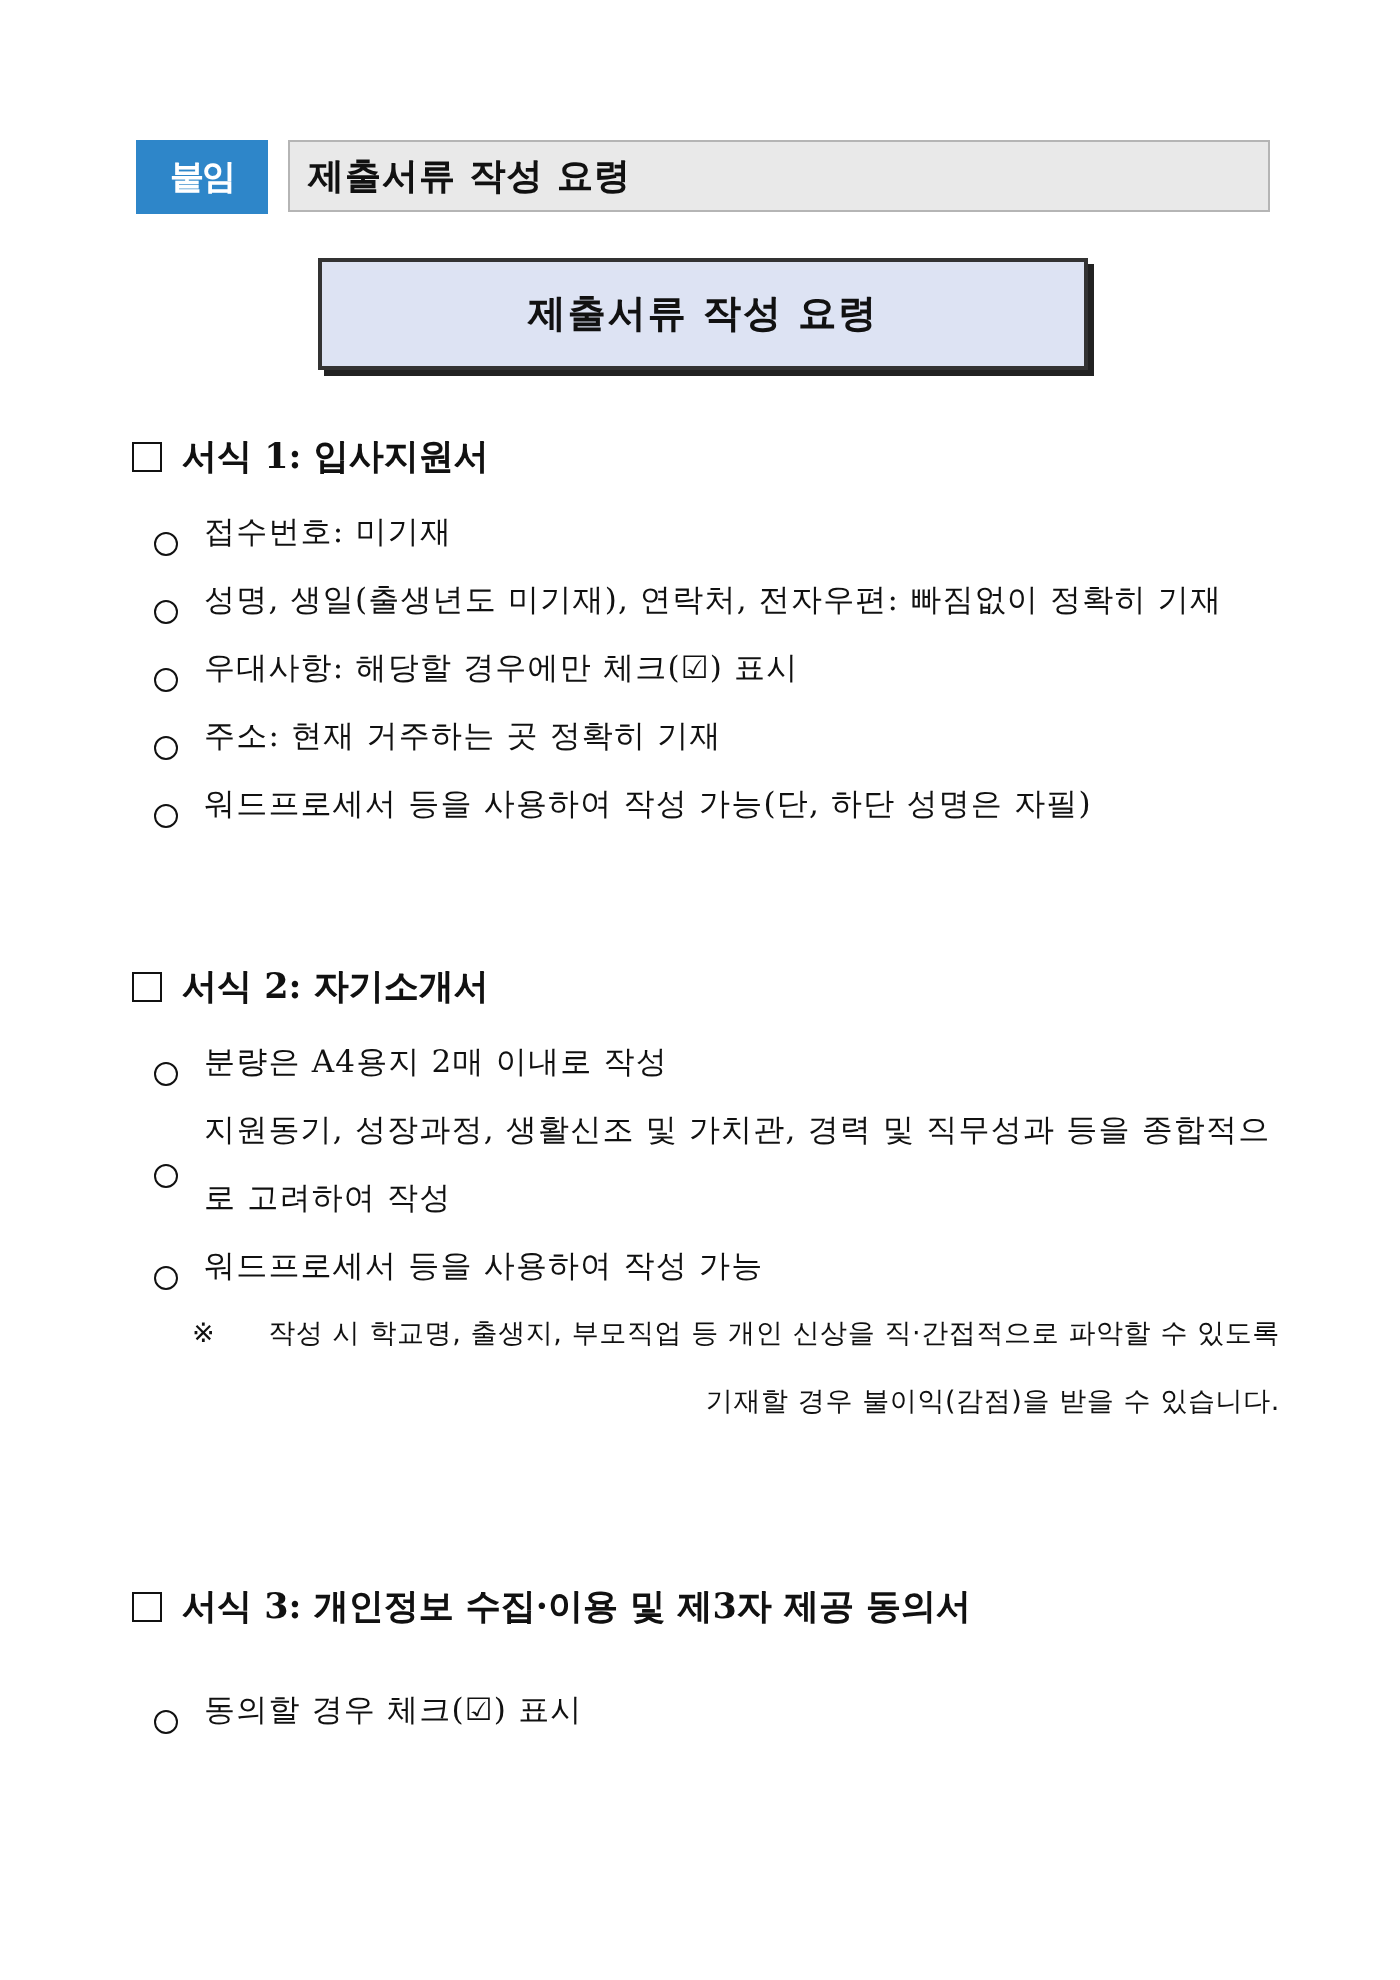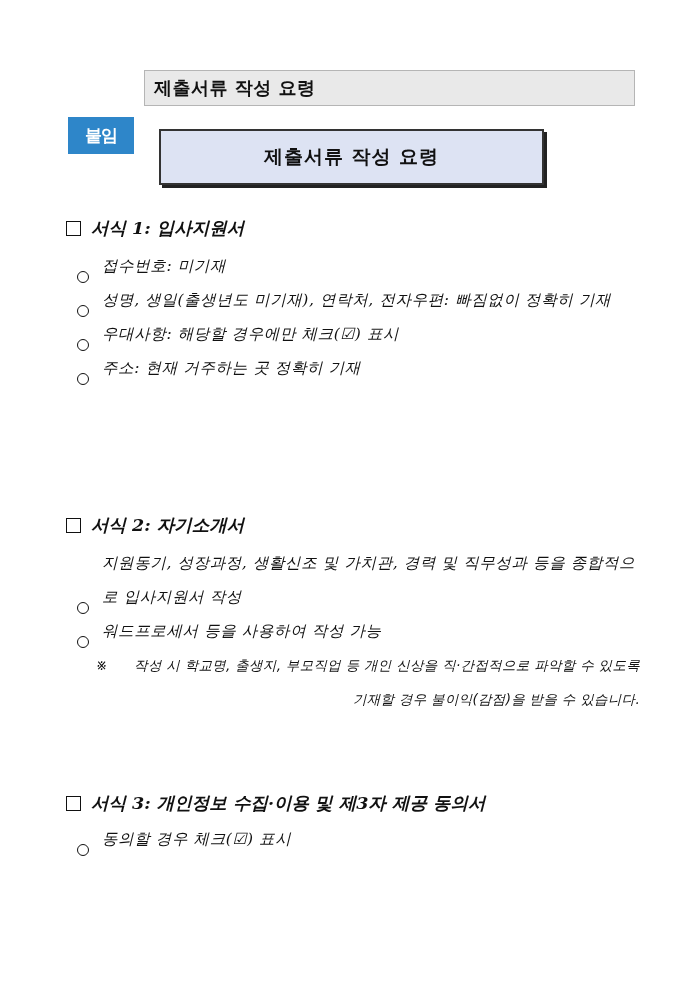"붙임" .badge { margin-top: 47px -> none }
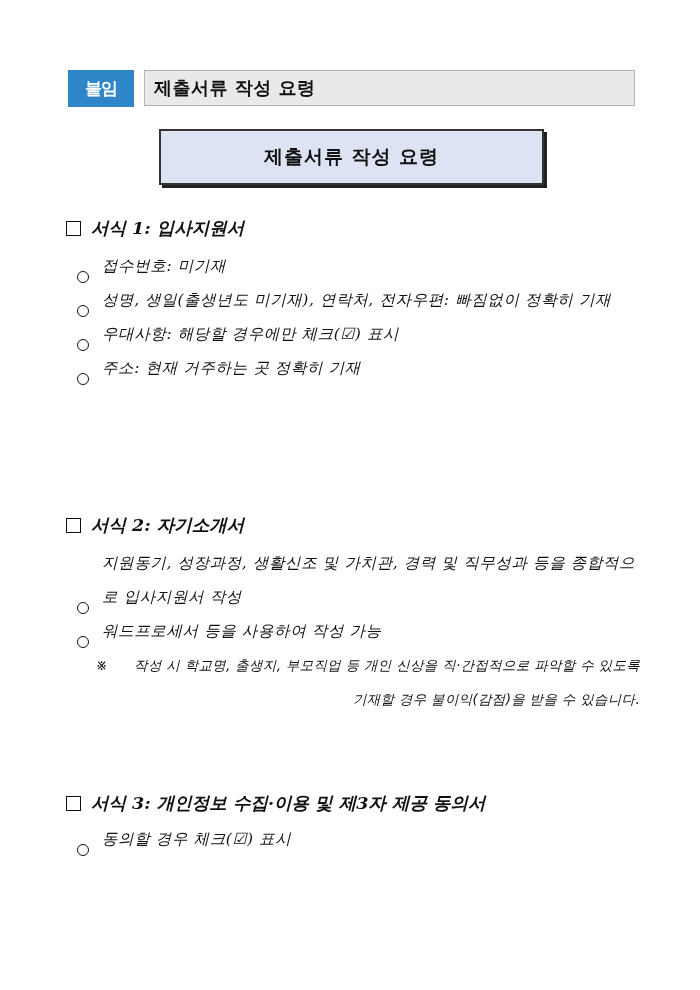"서식 1: 입사지원서" .section { font-style: italic -> none }
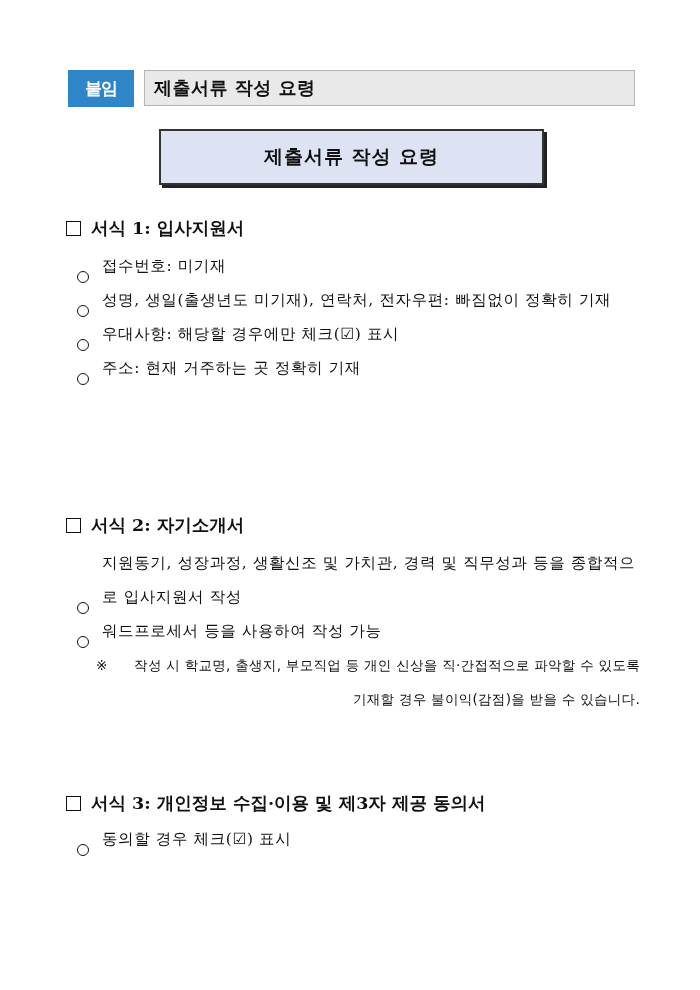"접수번호: 미기재" .item { align-items: flex-end -> center }
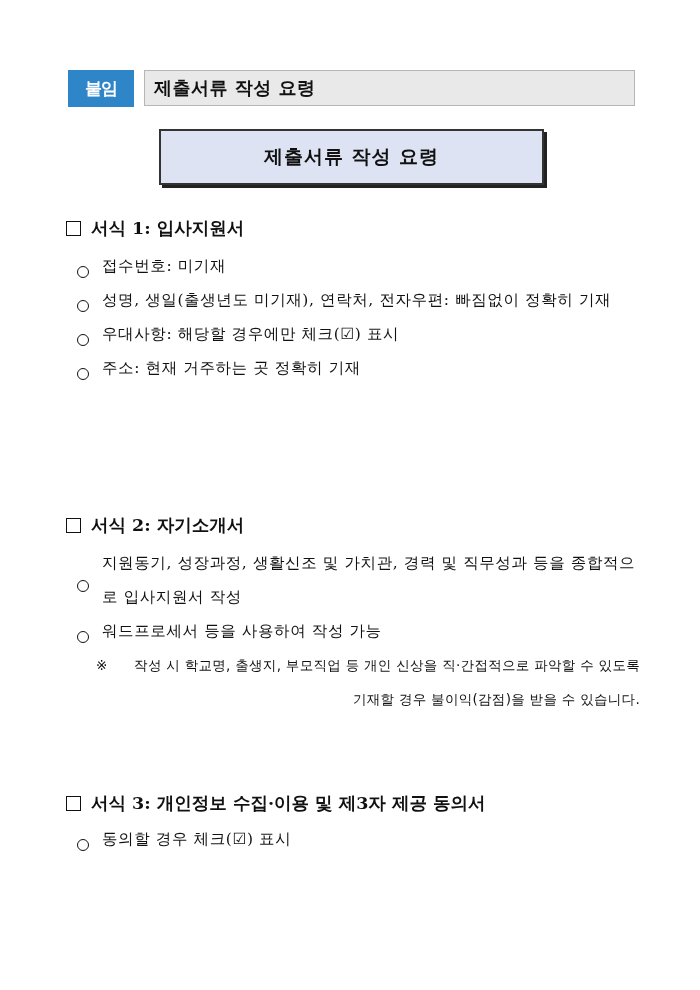"워드프로세서 등을 사용하여 작성 가능(단," div.item { html: none -> <div> <span></span> <span>워드프로세서 등을 사용하여 작성 가능(단, 하단 성명은 자필)</span> </div> }
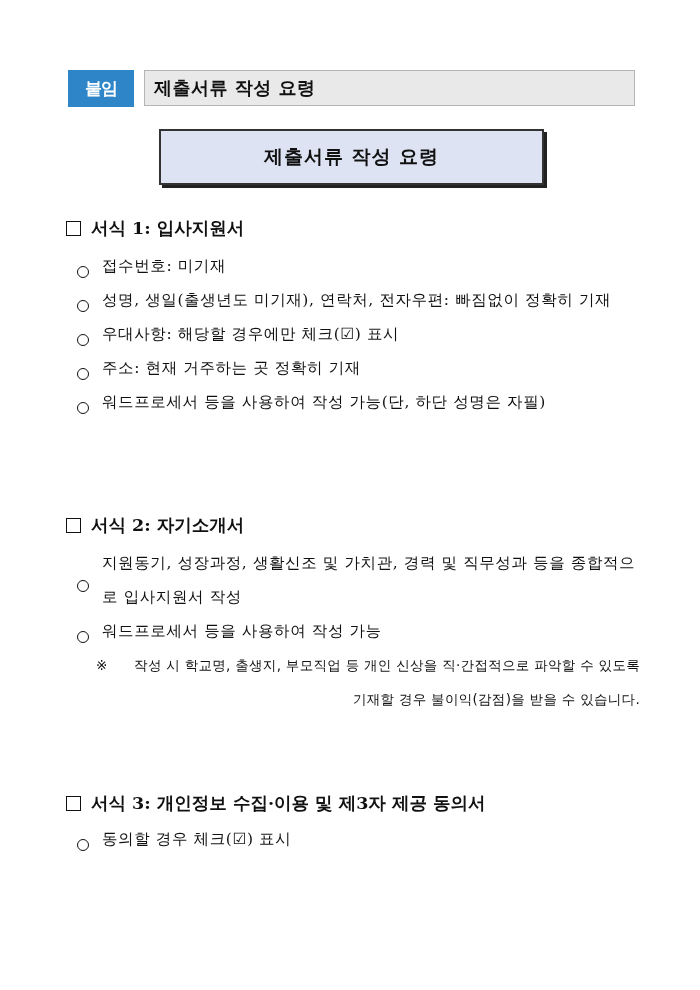"서식 2: 자기소개서" div.section { top: 510px -> 478px }
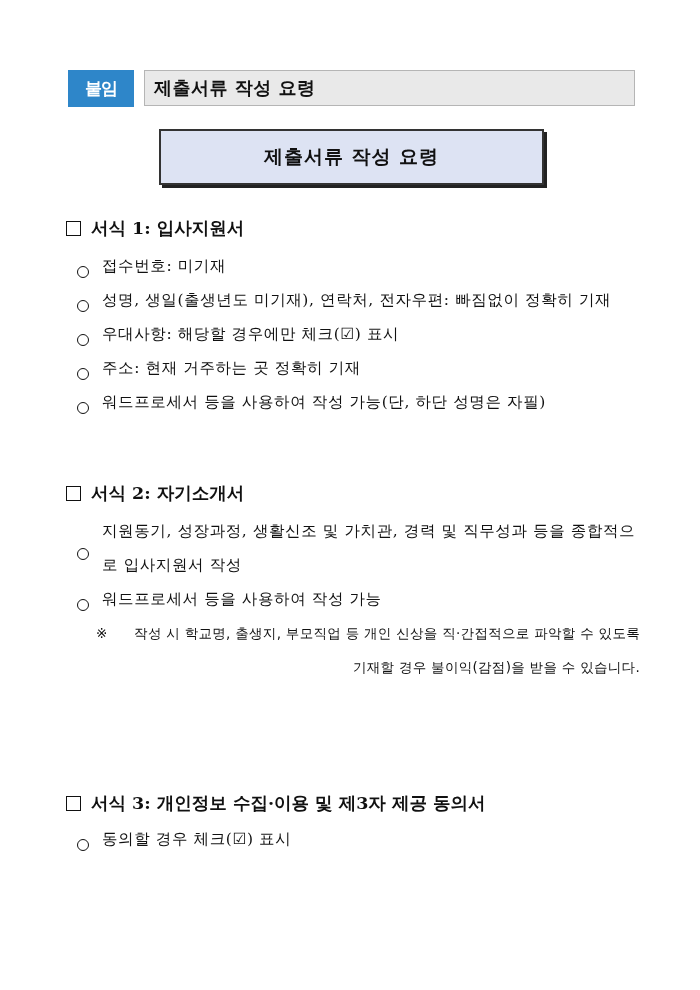"분량은 A4용지 2매 이내로 작성" div.item { html: none -> <div> <span></span> <span>분량은 A4용지 2매 이내로 작성</span> </div> }
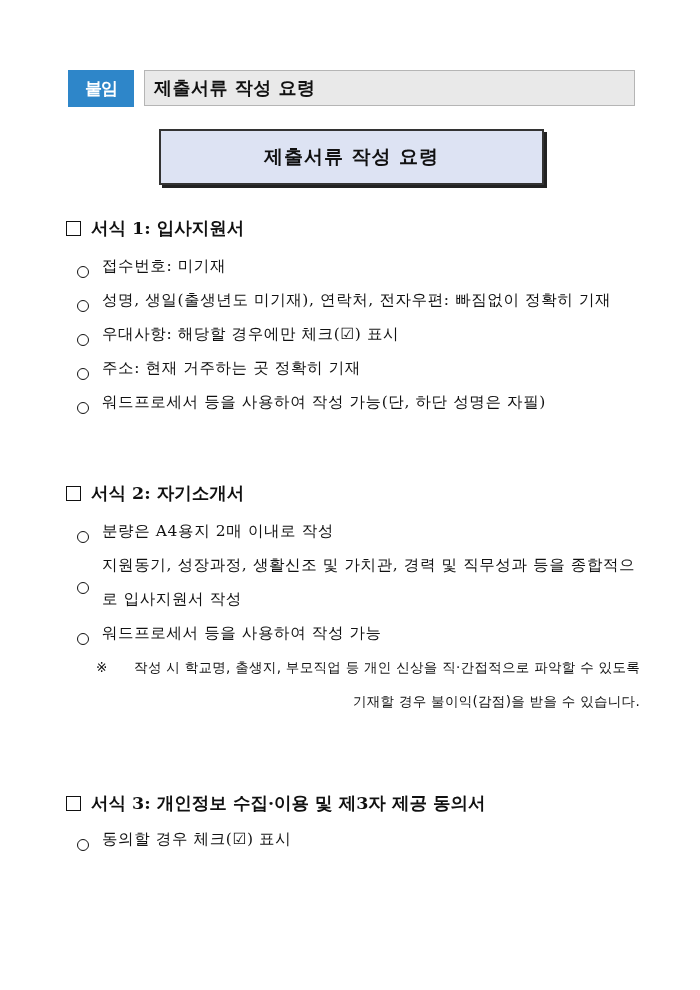"지원동기, 성장과정, 생활신조 및 가치관," span.item-text { text: 입사지원서 -> 고려하여 }
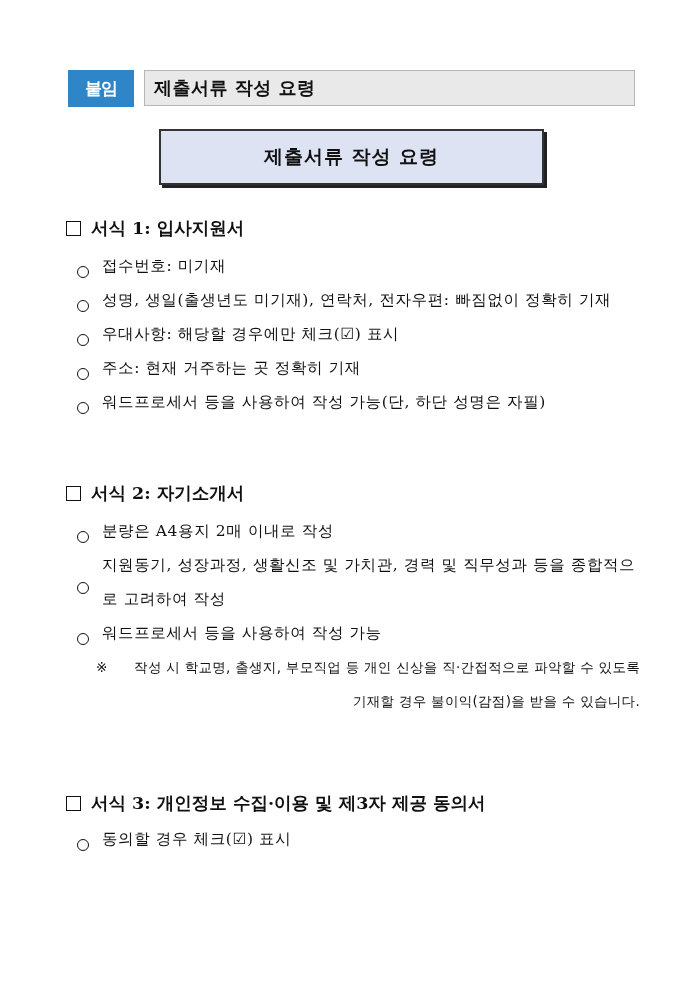"동의할 경우 체크(☑) 표시" div { margin-top: 4px -> 20px }
